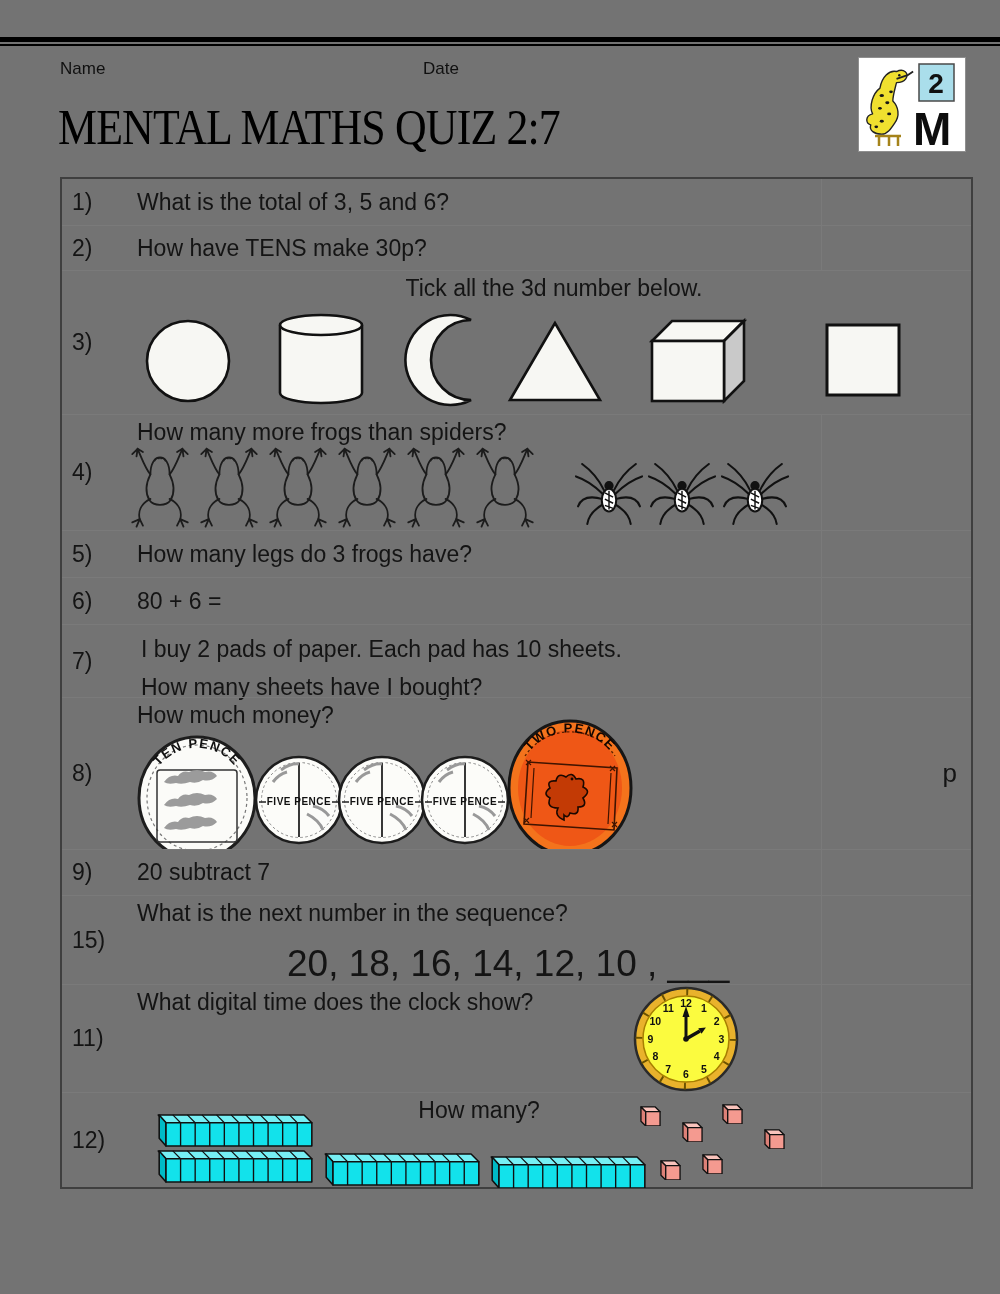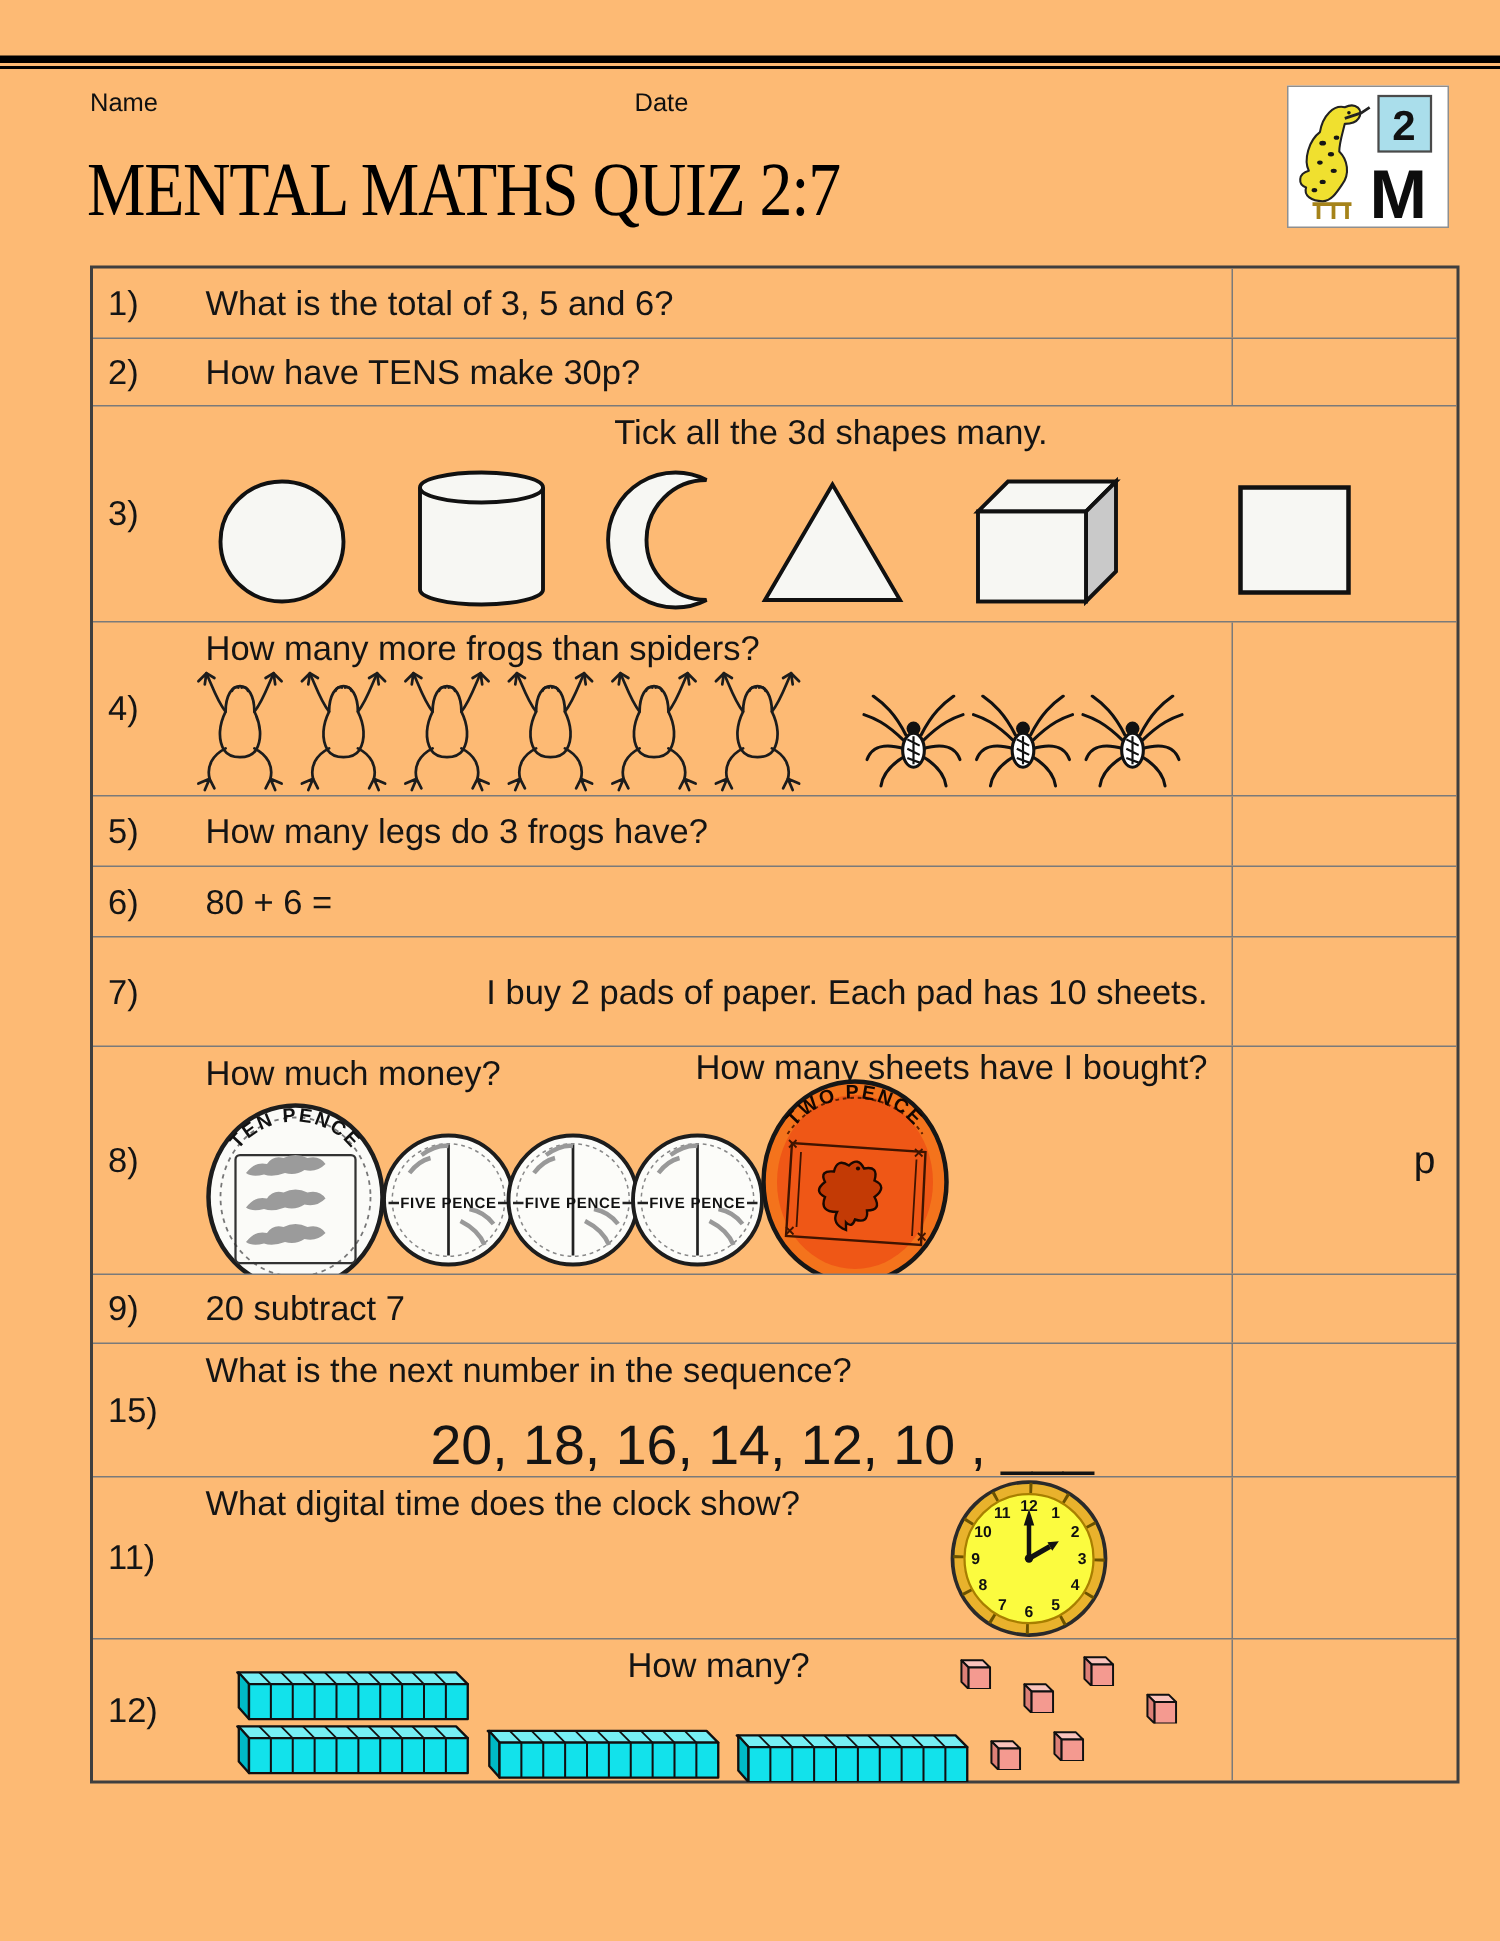"Name" .page { background: #fdba74 -> #737373 }
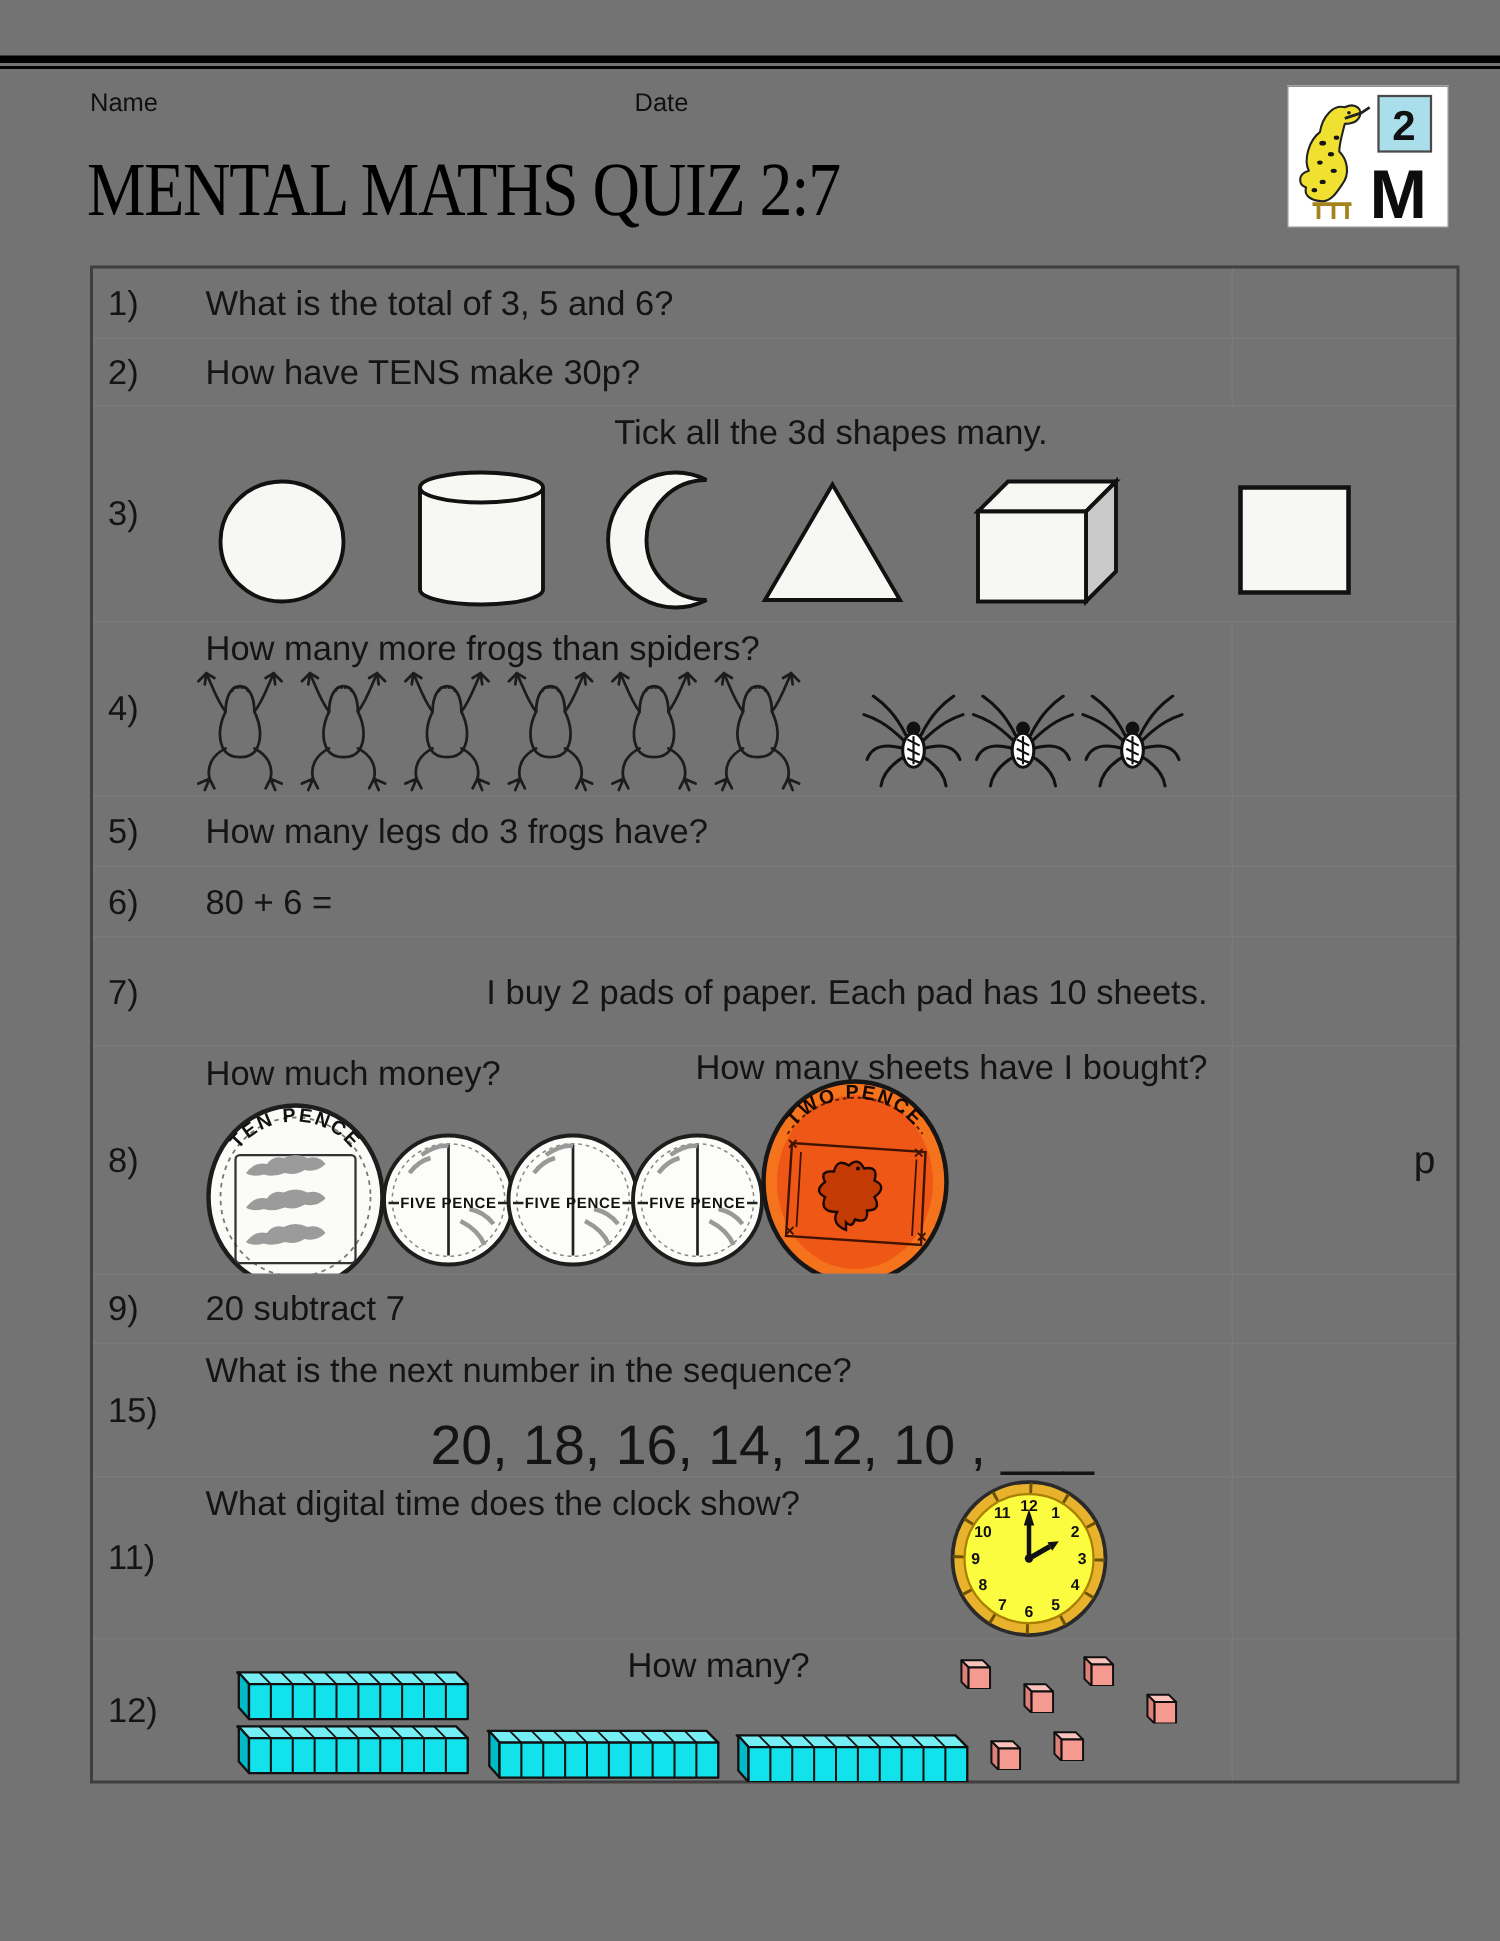"Tick all the 3d shapes" div.qheader { text: shapes many -> number below }
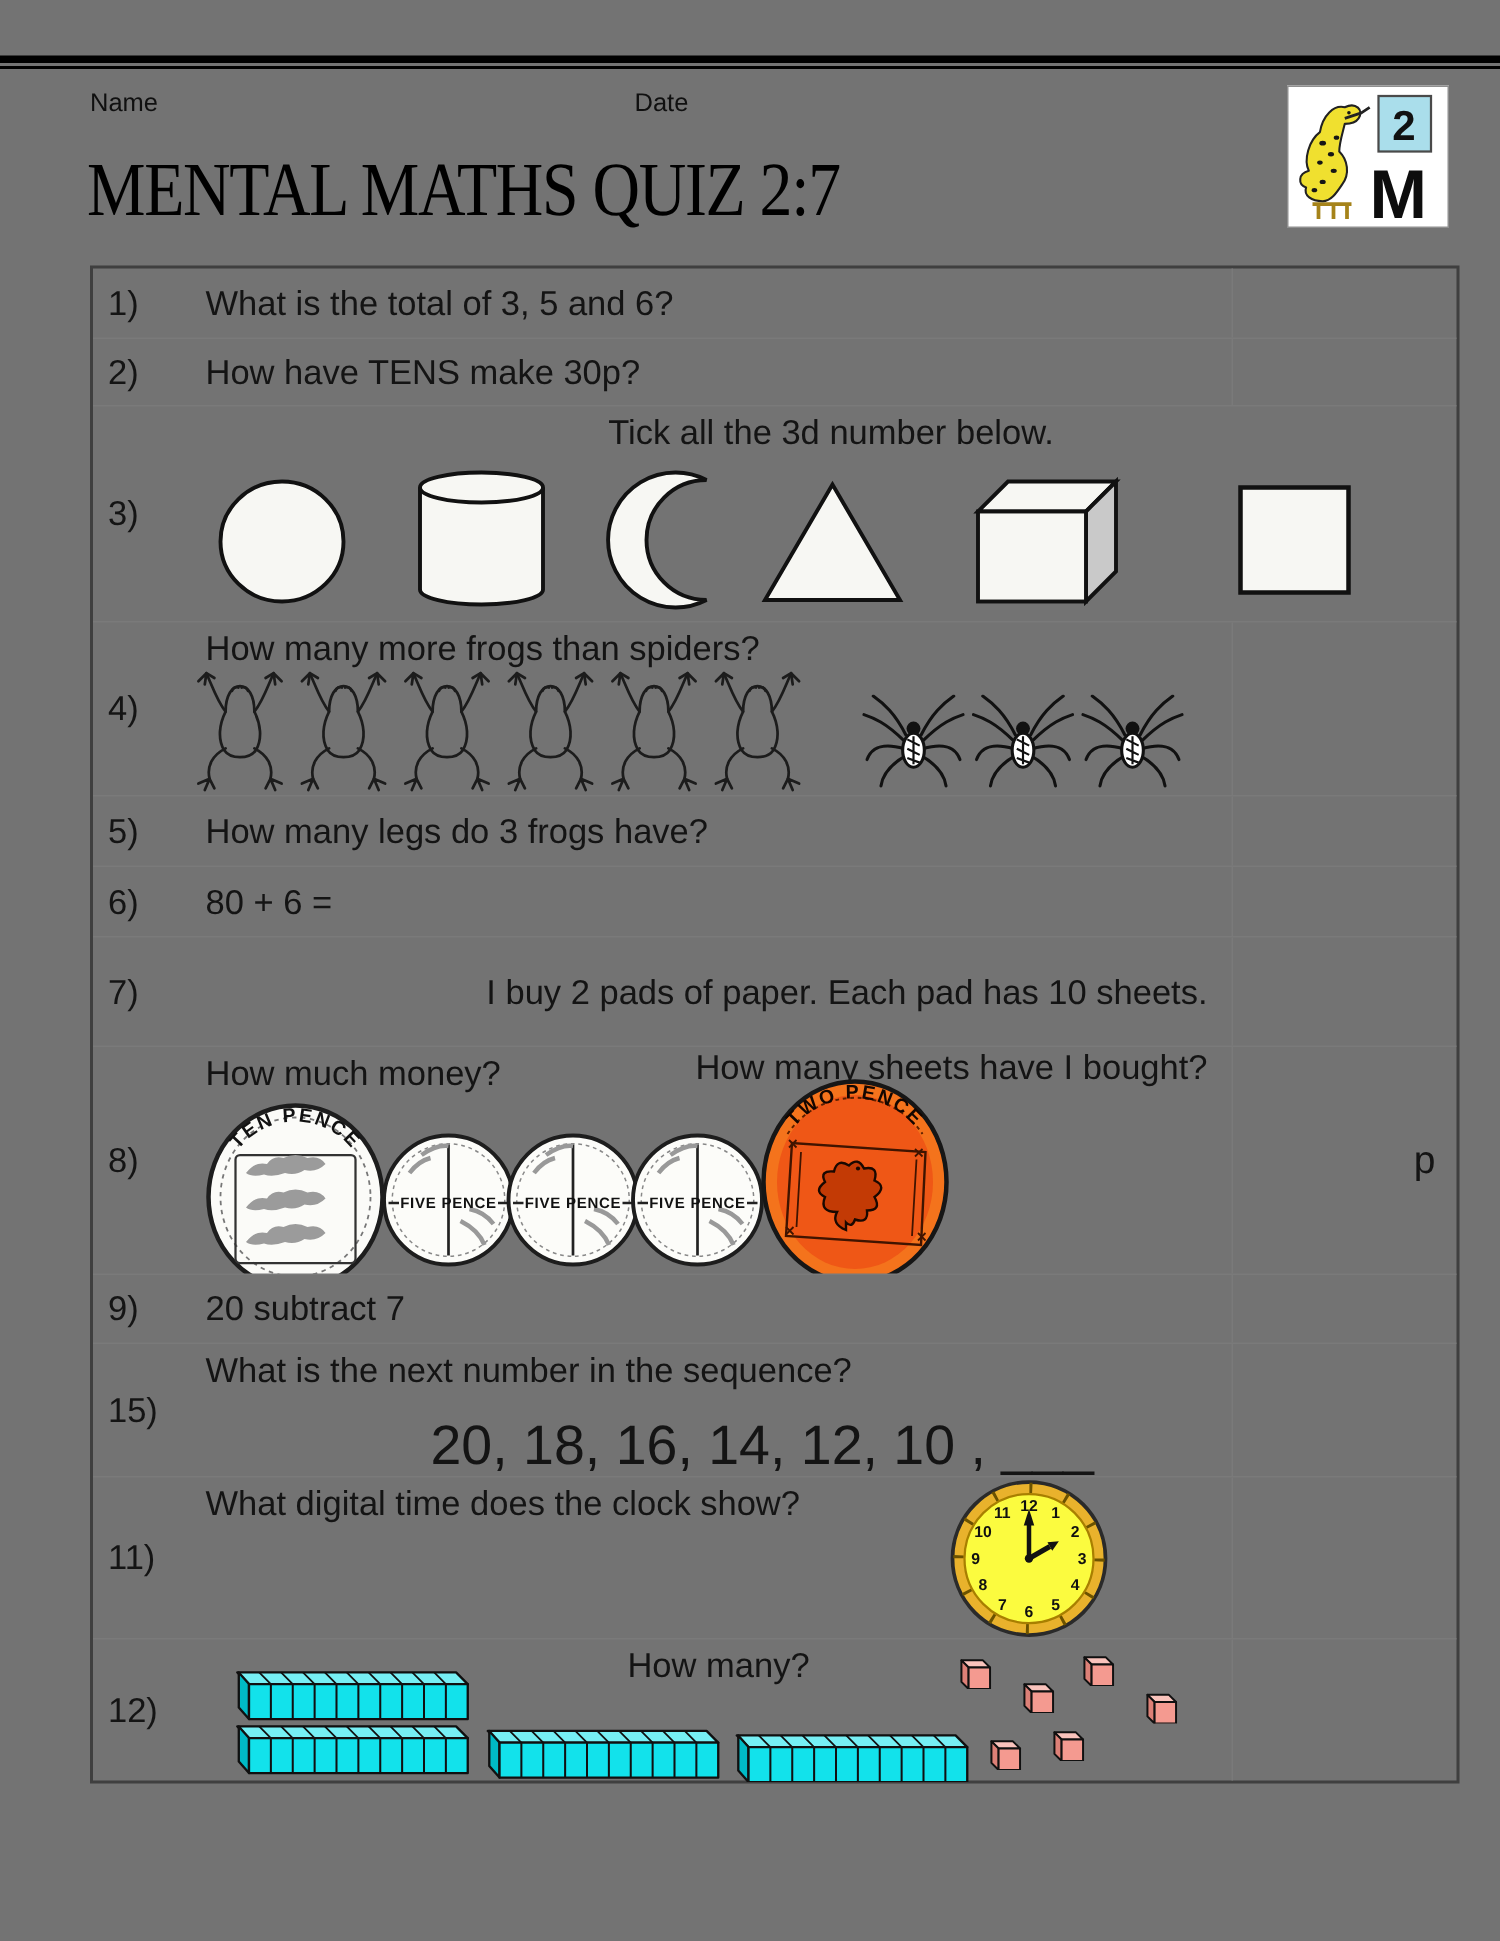"I buy 2 pads of" .two-line p { margin: 16px -> 4px; text-align: right -> none }
